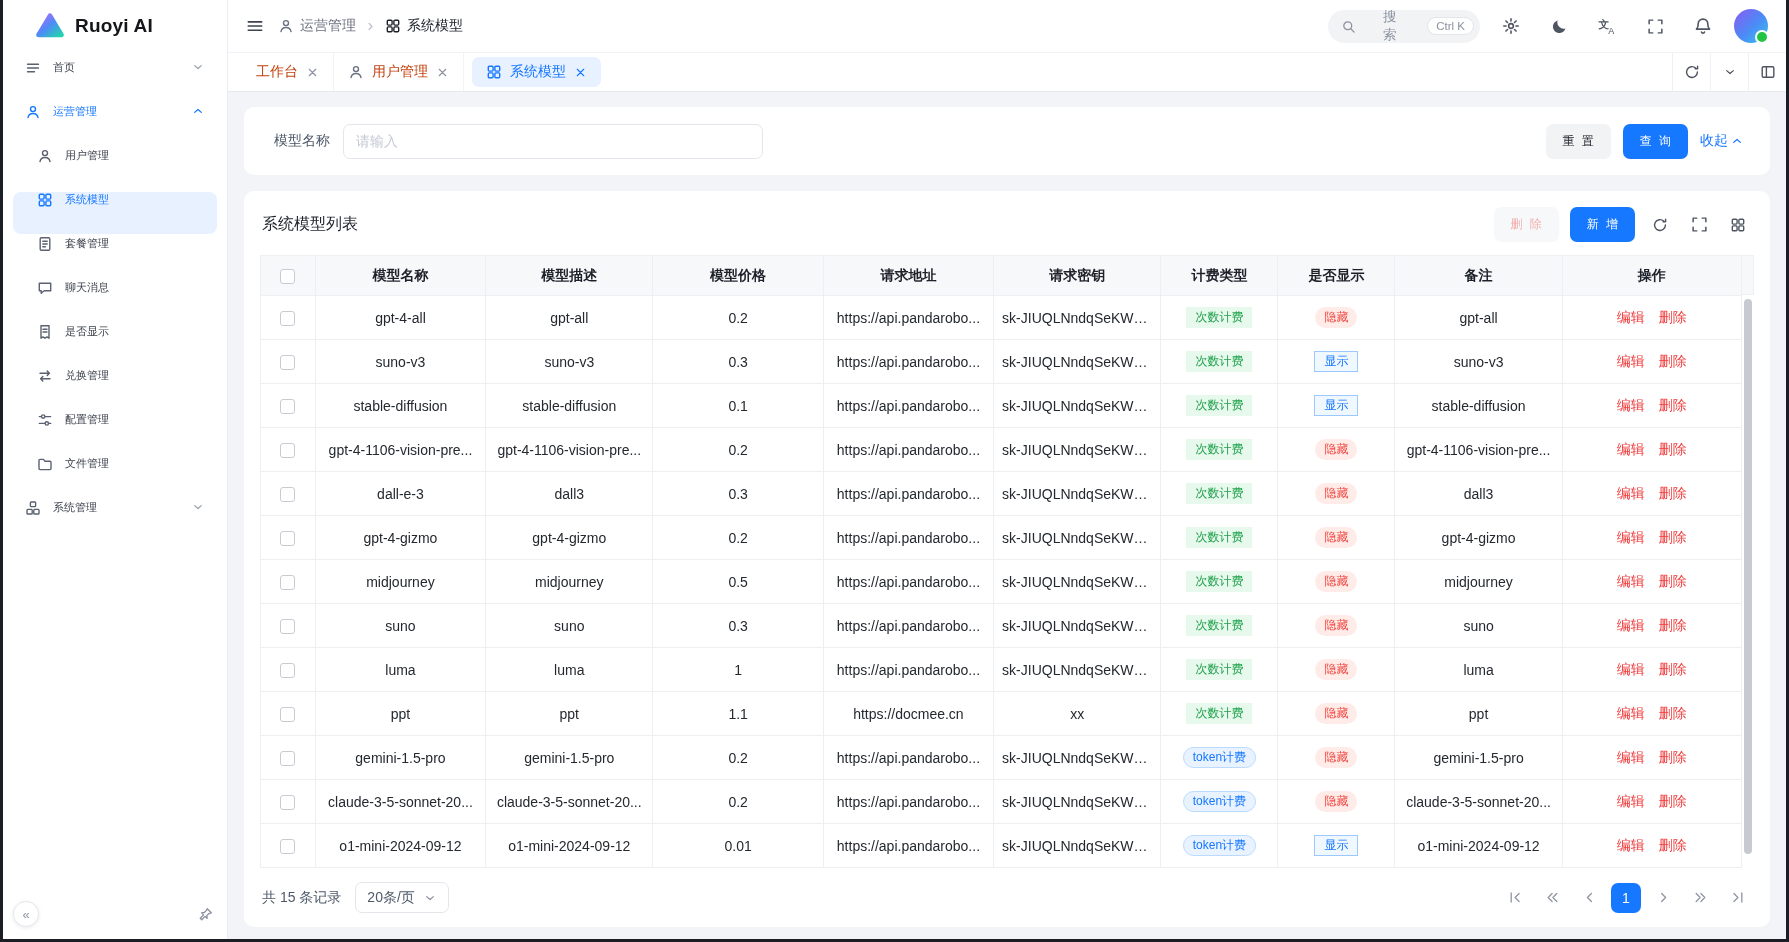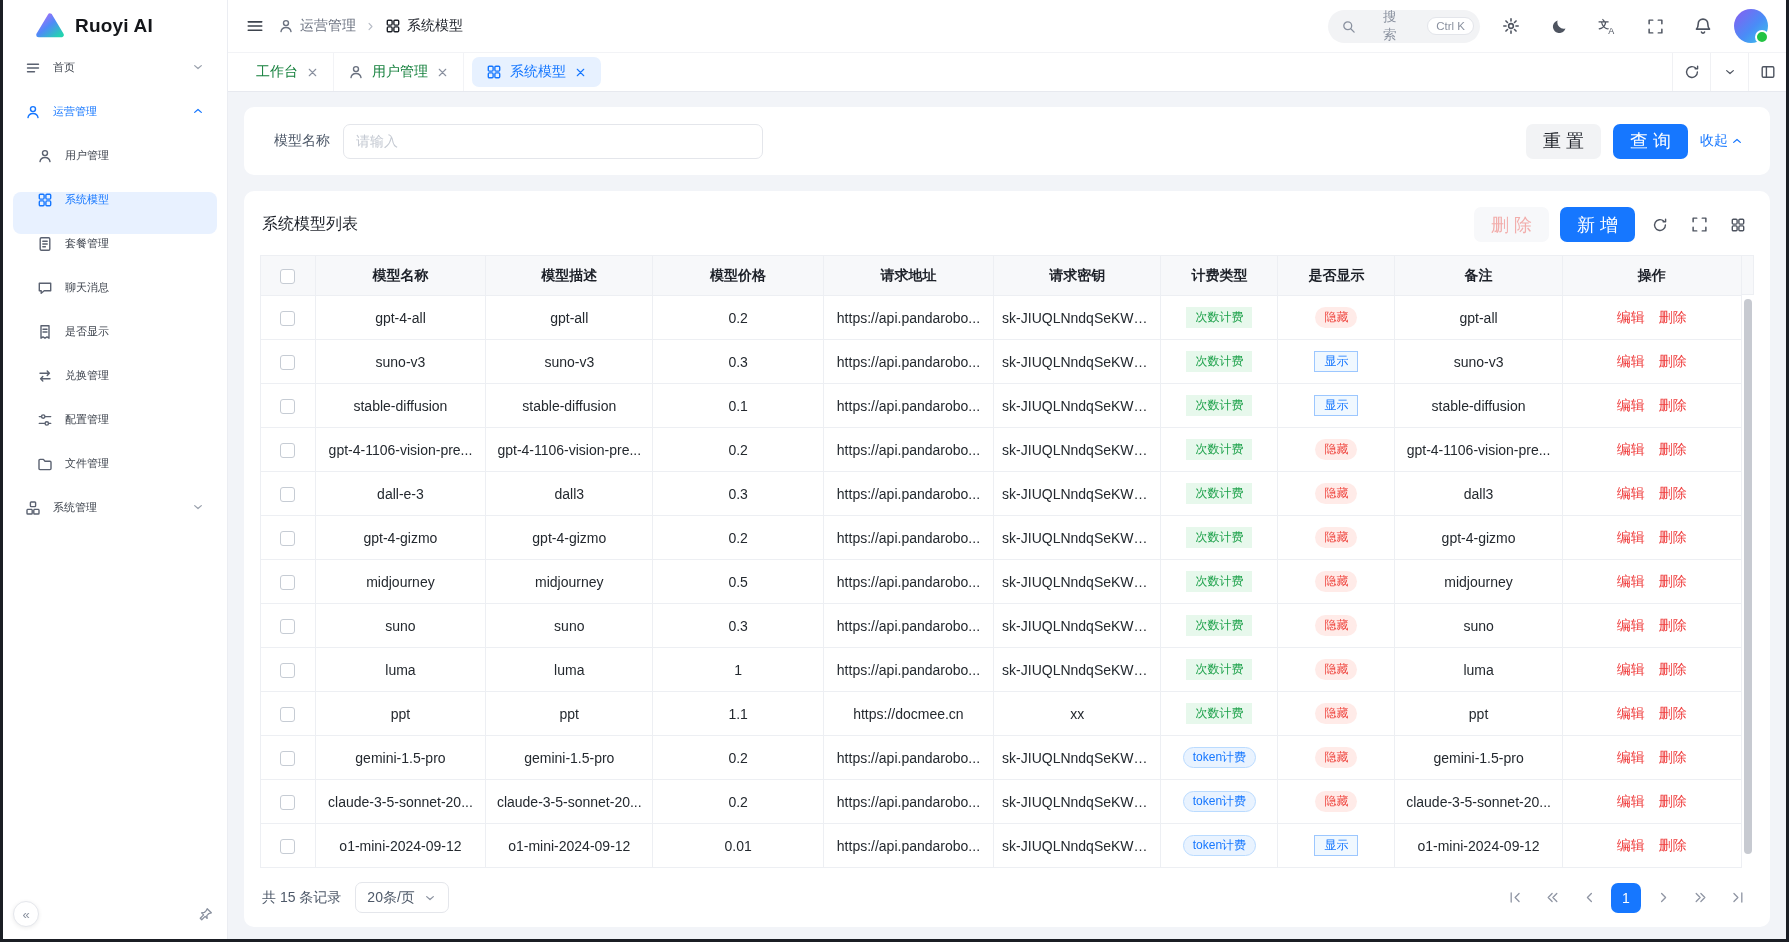"工作台" .tab { color: #15803d -> #c2410c }
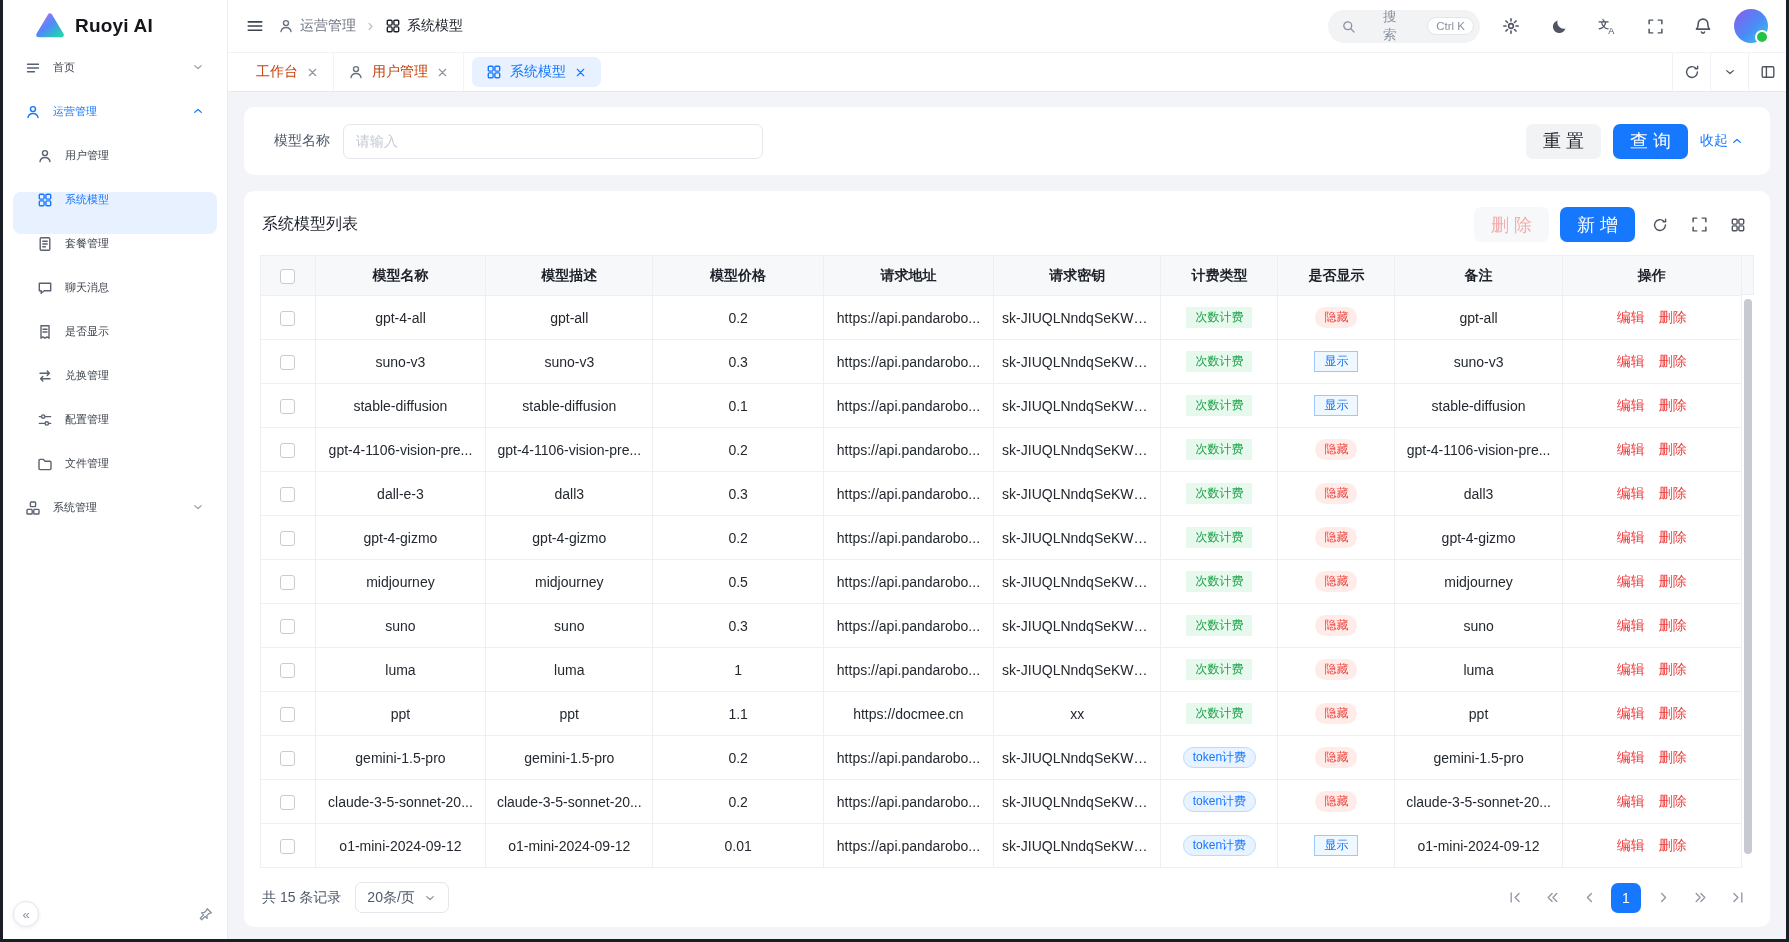"重 置" .btn { font-family: Liberation Sans, sans-serif -> Liberation Mono, monospace; font-size: 18px -> 12px }
